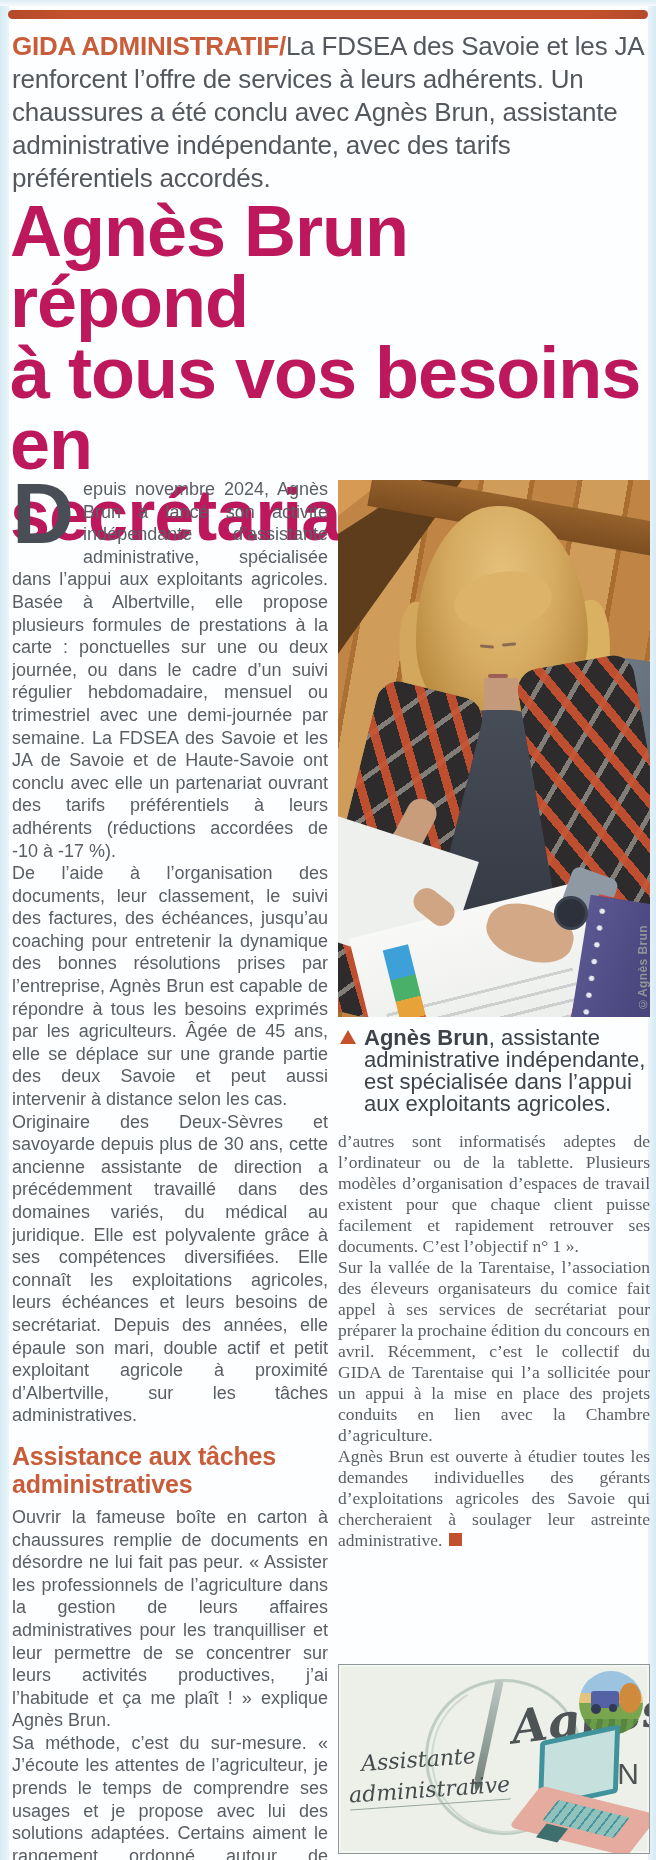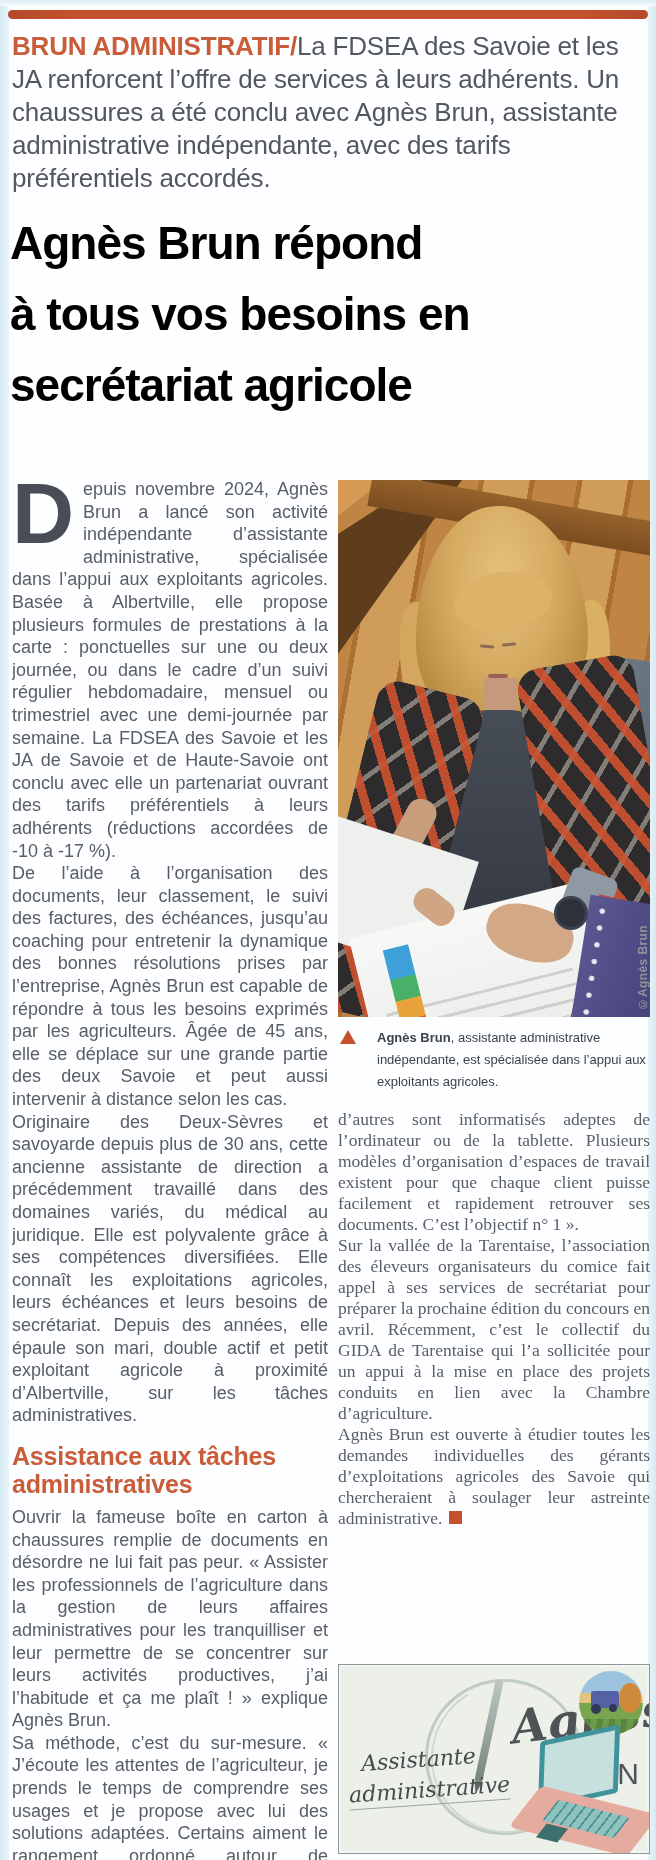"BRUN ADMINISTRATIF/" span.kicker { text: BRUN -> GIDA }
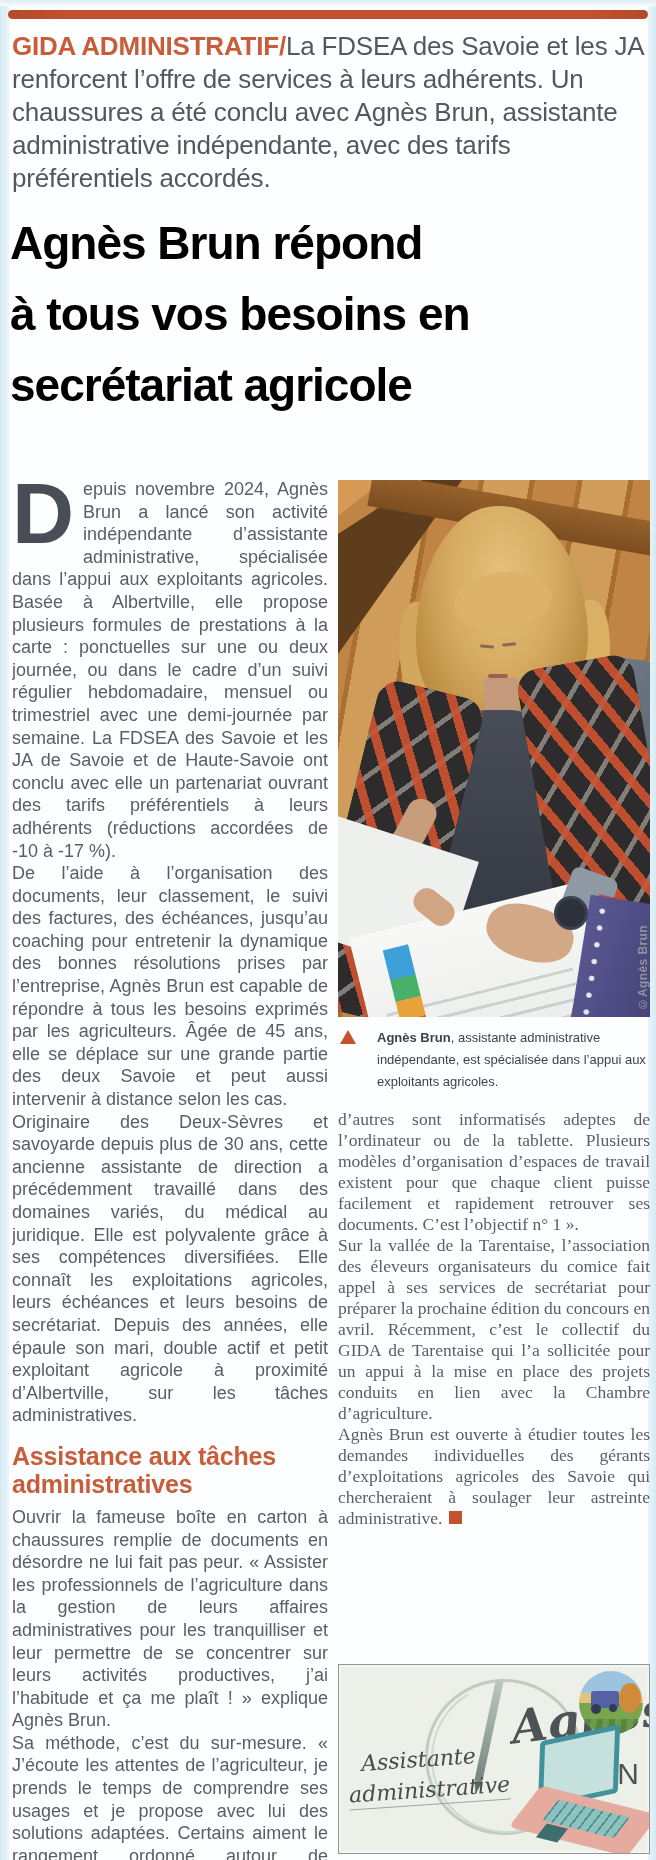"Agnès Brun répond" .headline { color: #000000 -> #be185d; font-size: 46px -> 72px; top: 208px -> 196px }
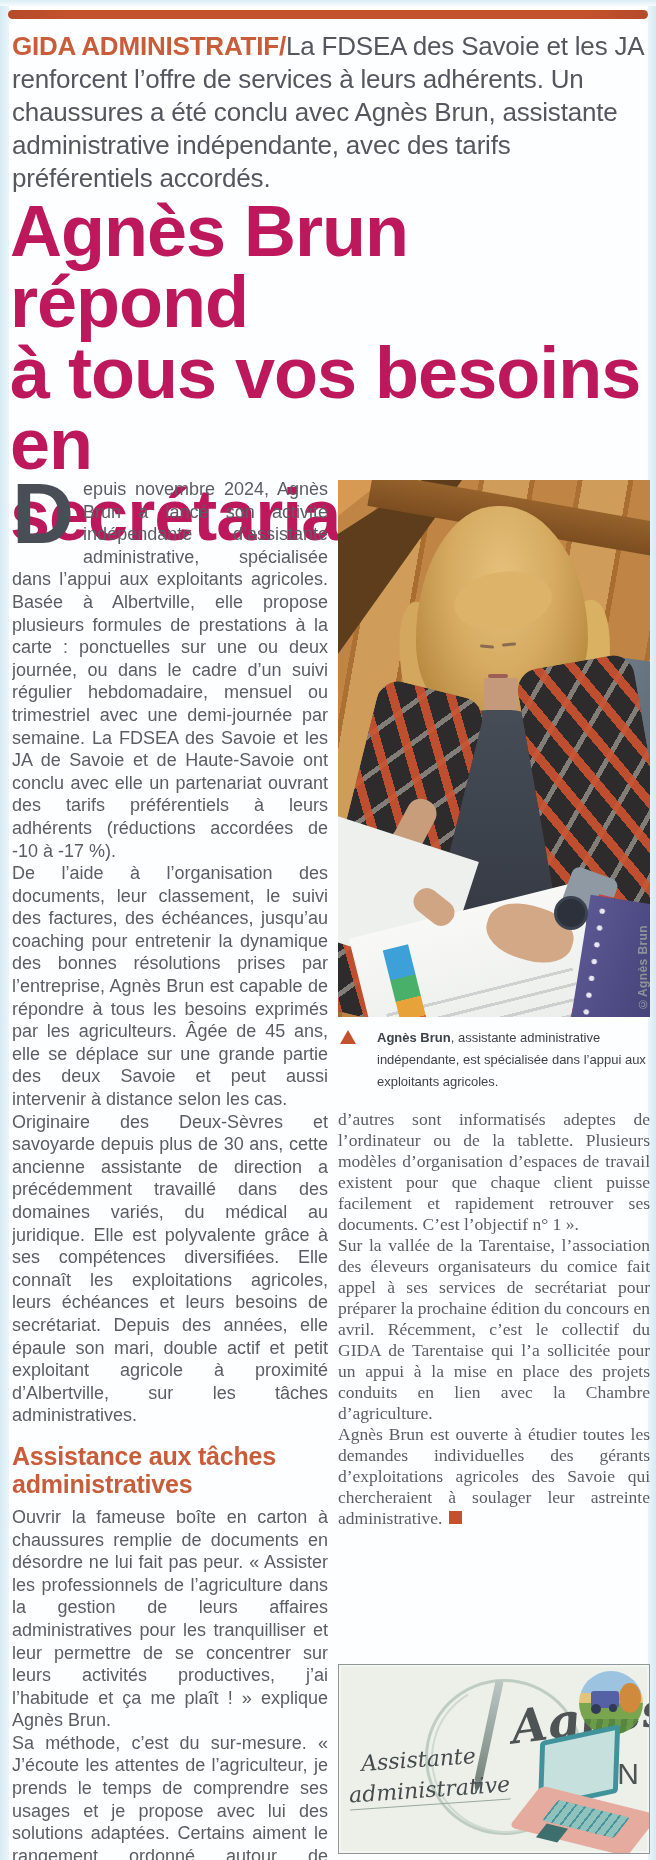"Agnès Brun, assistante administrative" .caption { font-size: 13px -> 22px; gap: 13px -> none }
